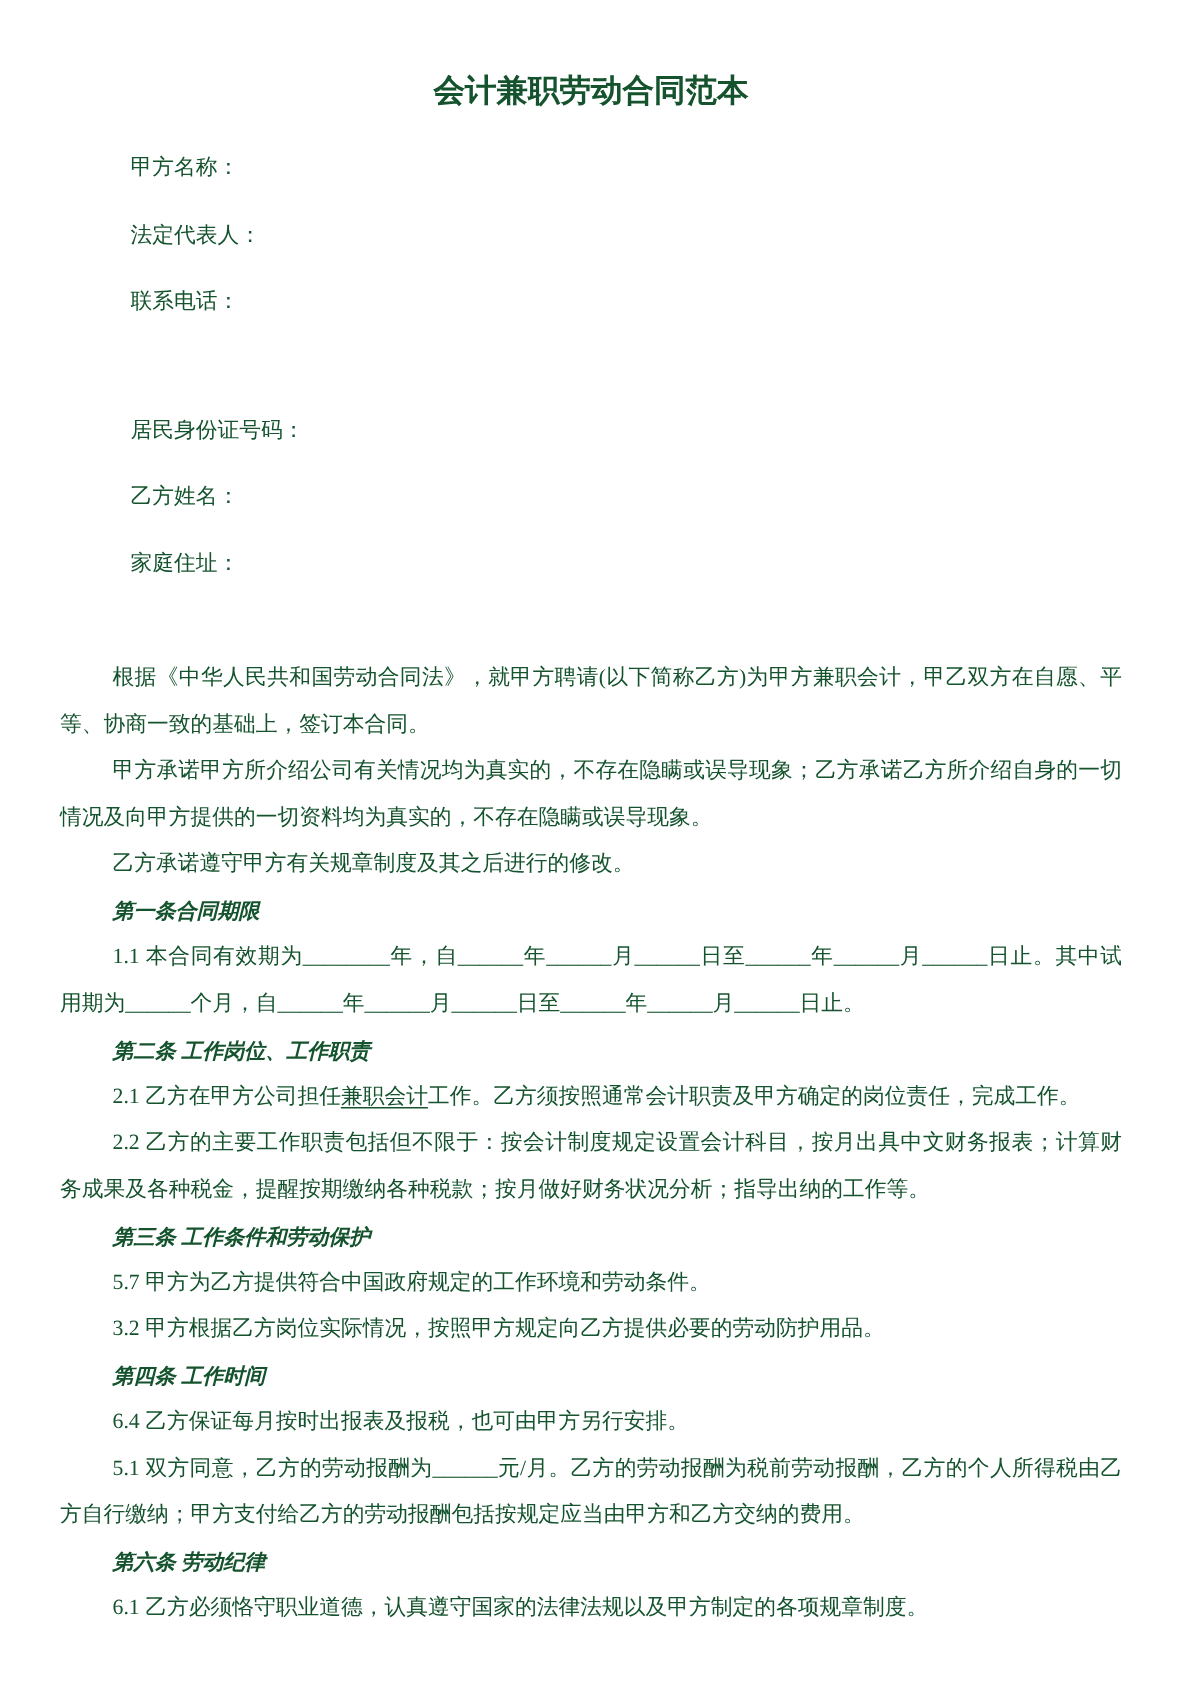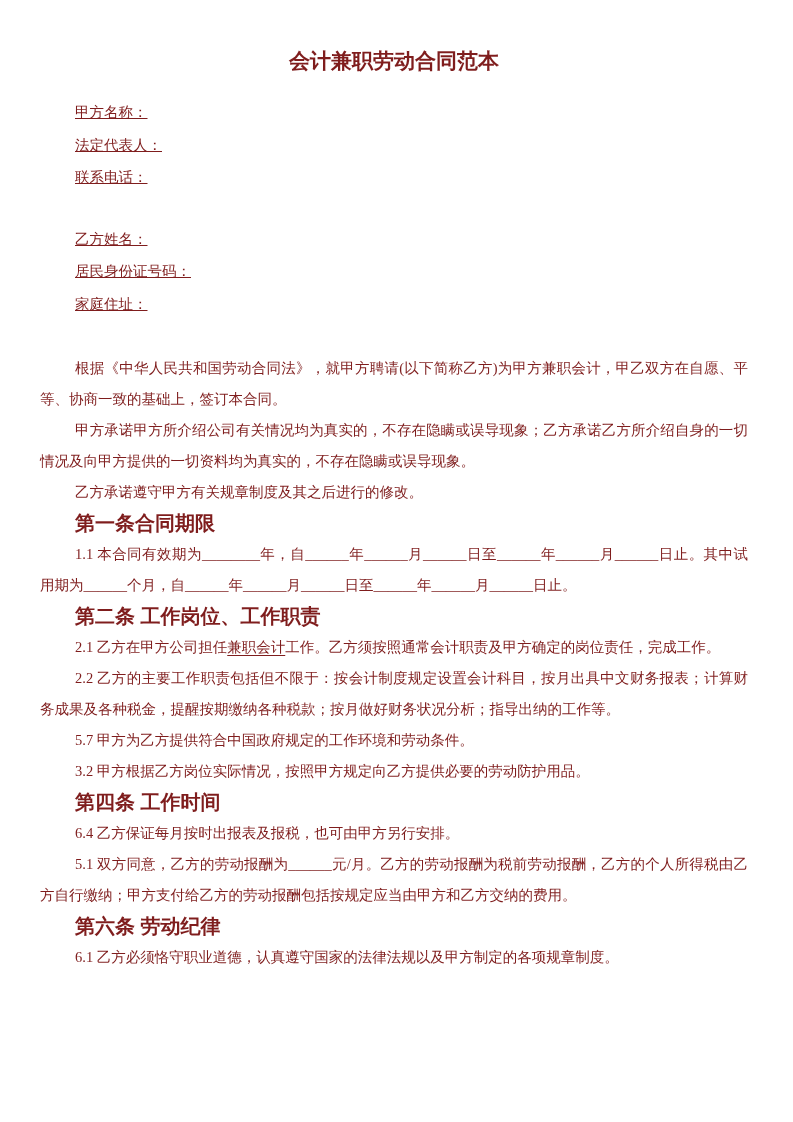"会计兼职劳动合同范本" .page { color: #7f1d1d -> #14532d }
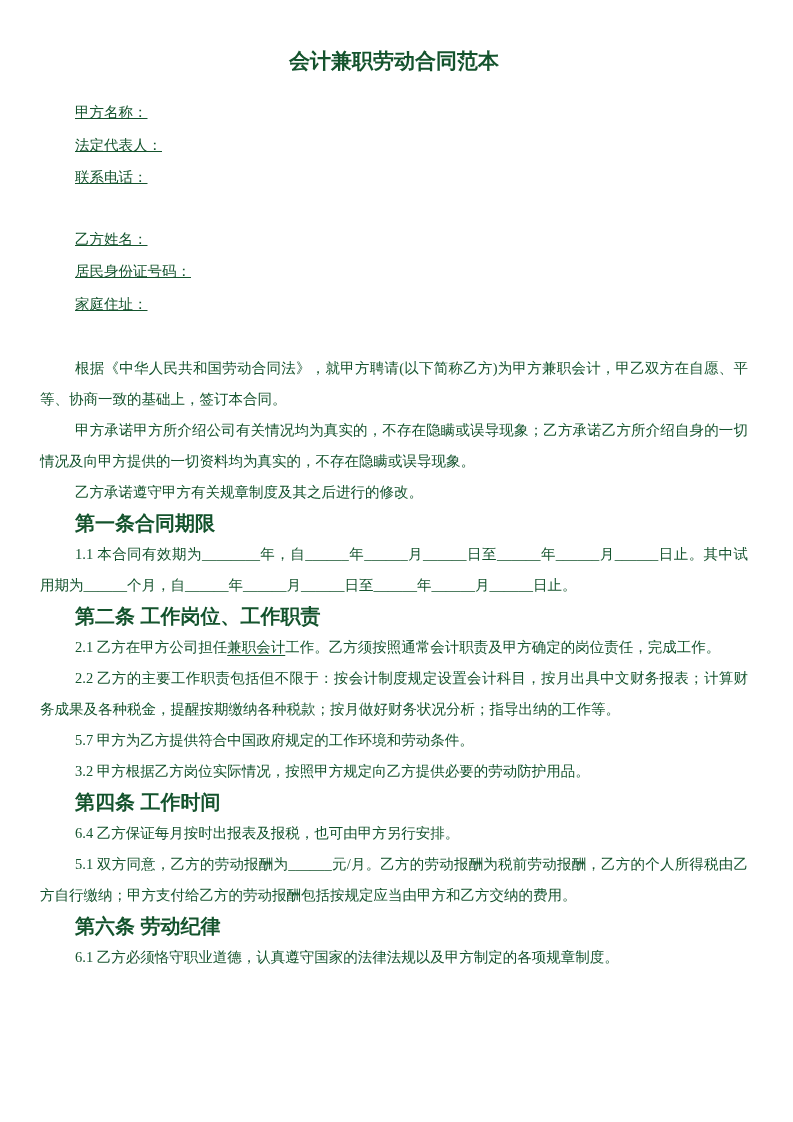"甲方名称：" .field { margin: 0 -> 12px; text-decoration: underline -> none }
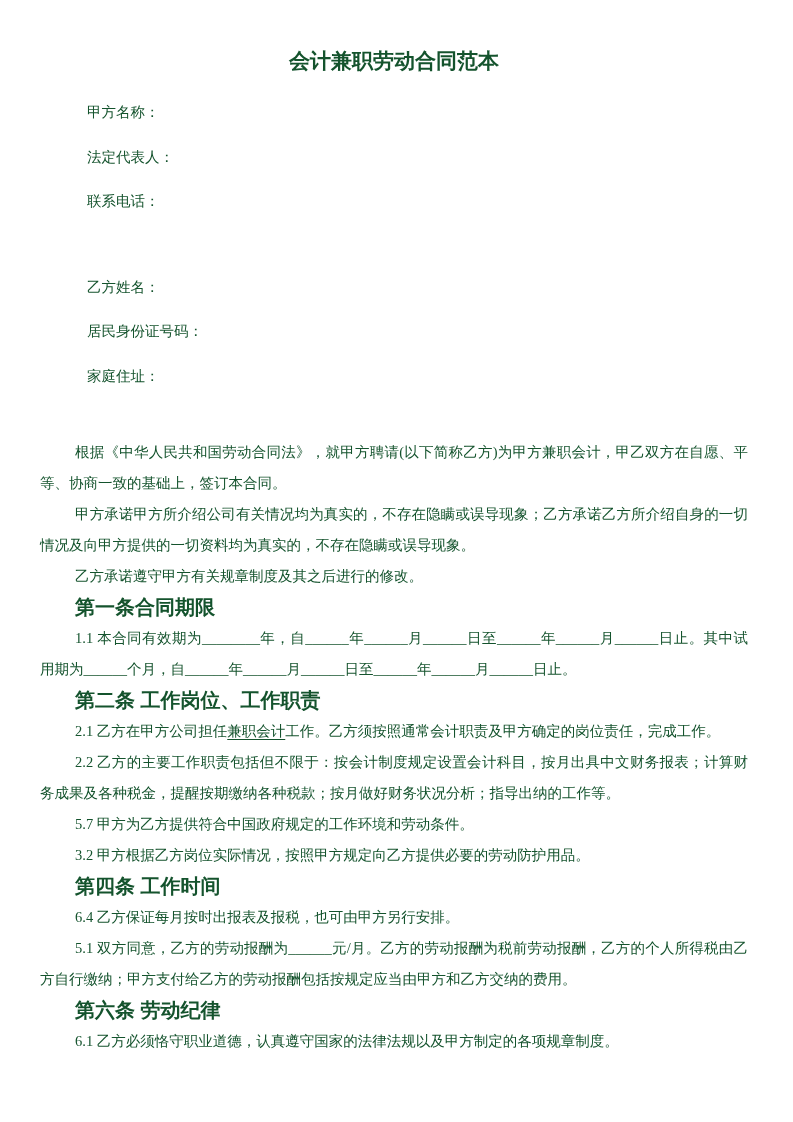"乙方姓名：" p.field { order: before "居民身份证号码：" -> after "居民身份证号码：" }
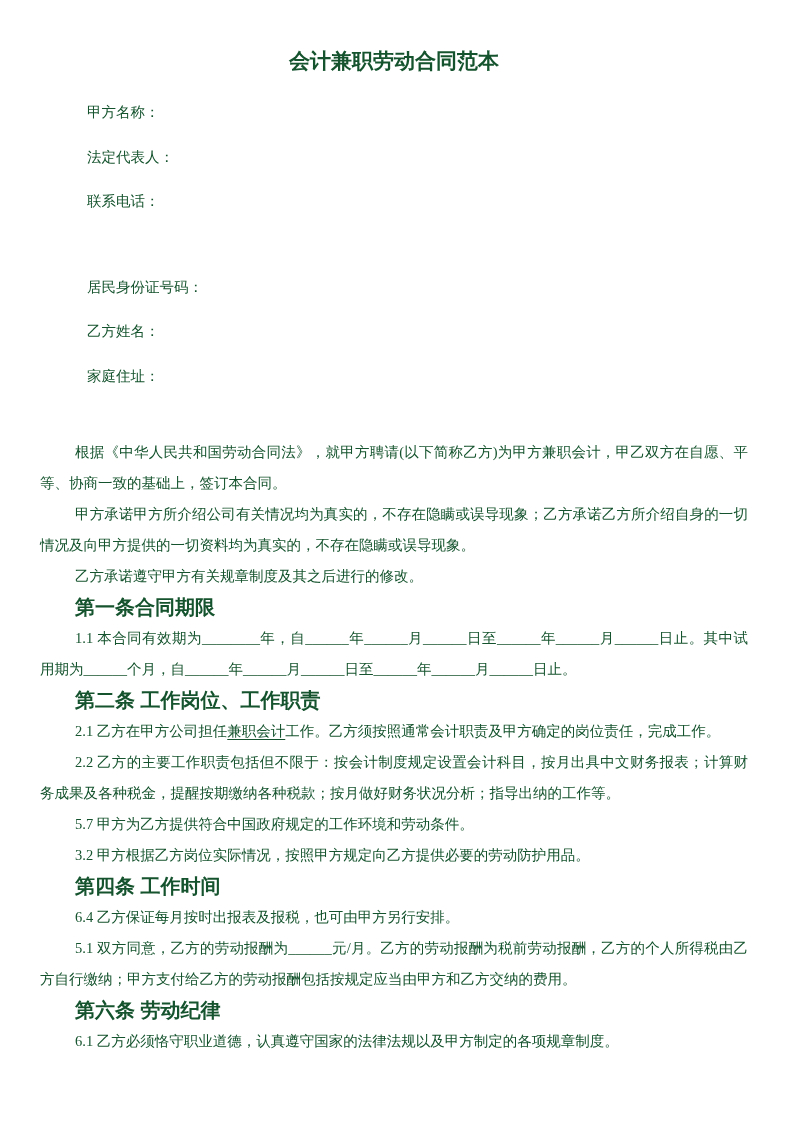"第一条合同期限" .heading { font-size: 20px -> 14px; font-style: none -> italic }
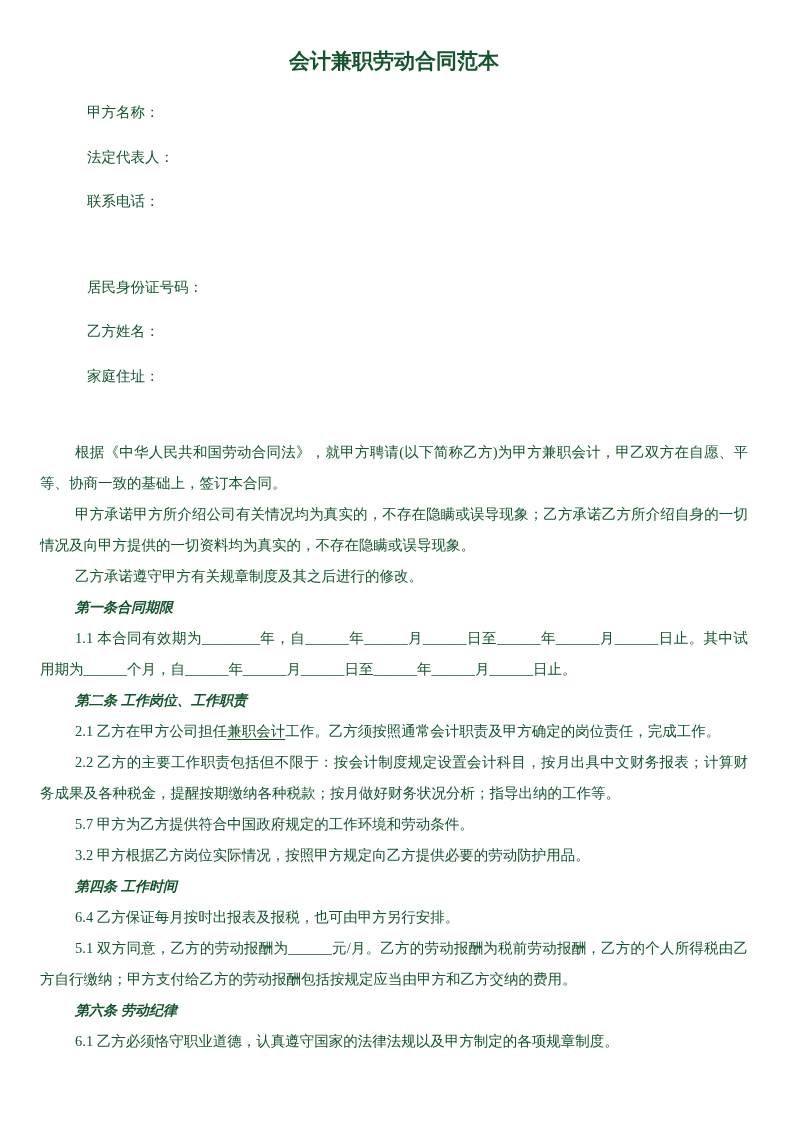"第三条 工作条件和劳动保护" h2.heading { html: none -> <h2>第三条 工作条件和劳动保护</h2> }
